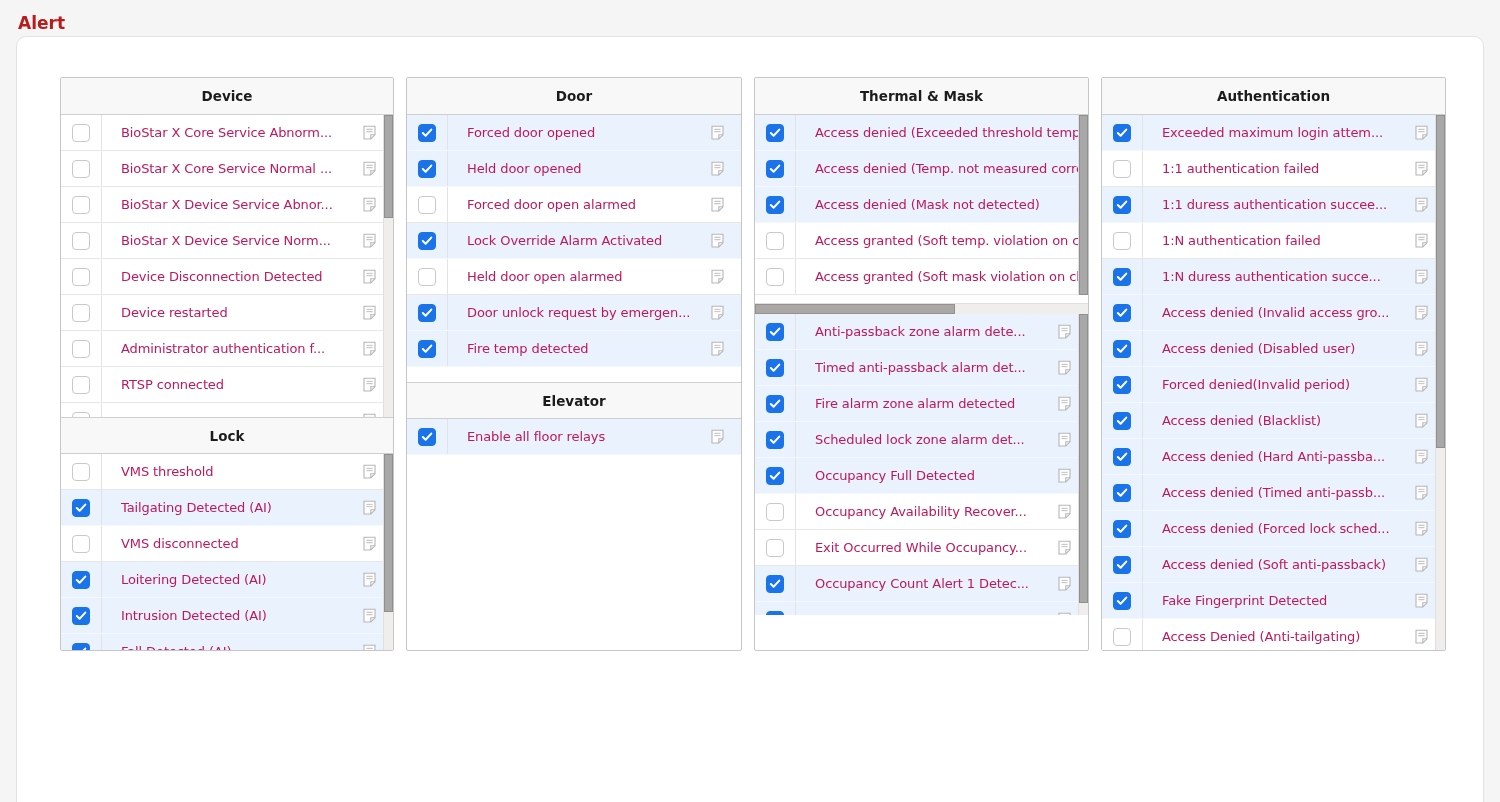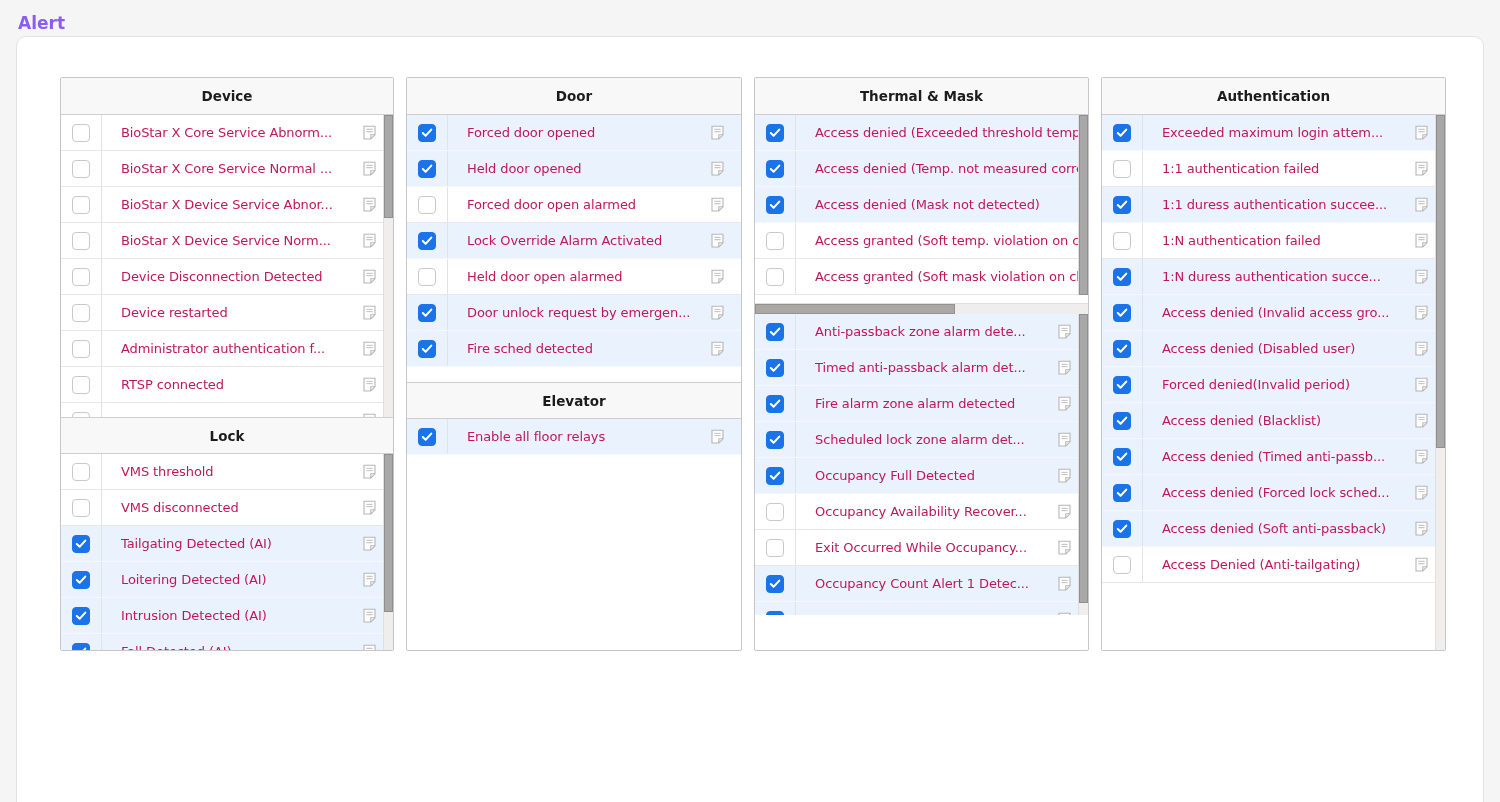"Alert" .page-title { color: #8b5cf6 -> #b91c1c }
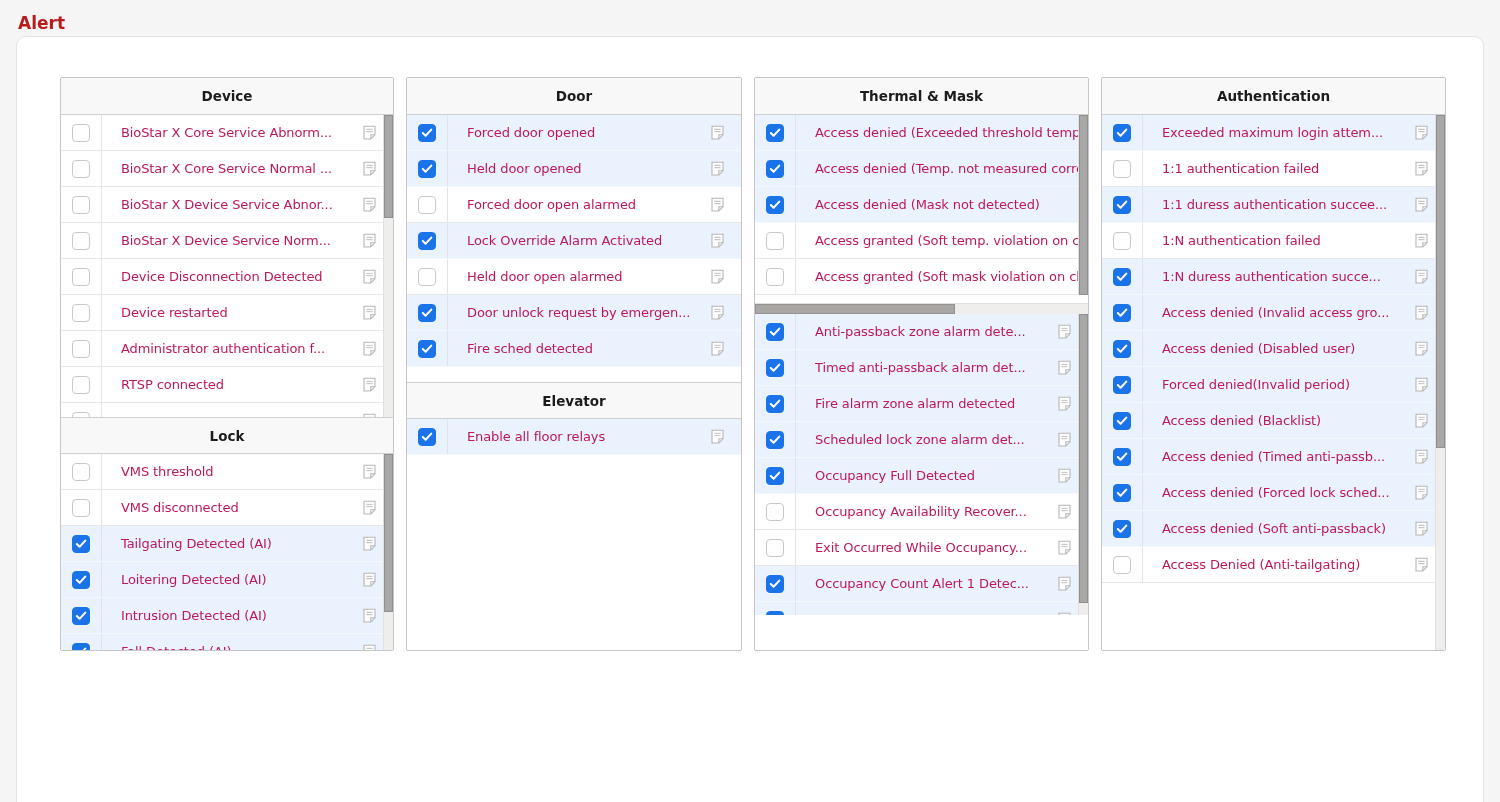"Fire sched detected" span.lbl { text: sched -> temp }
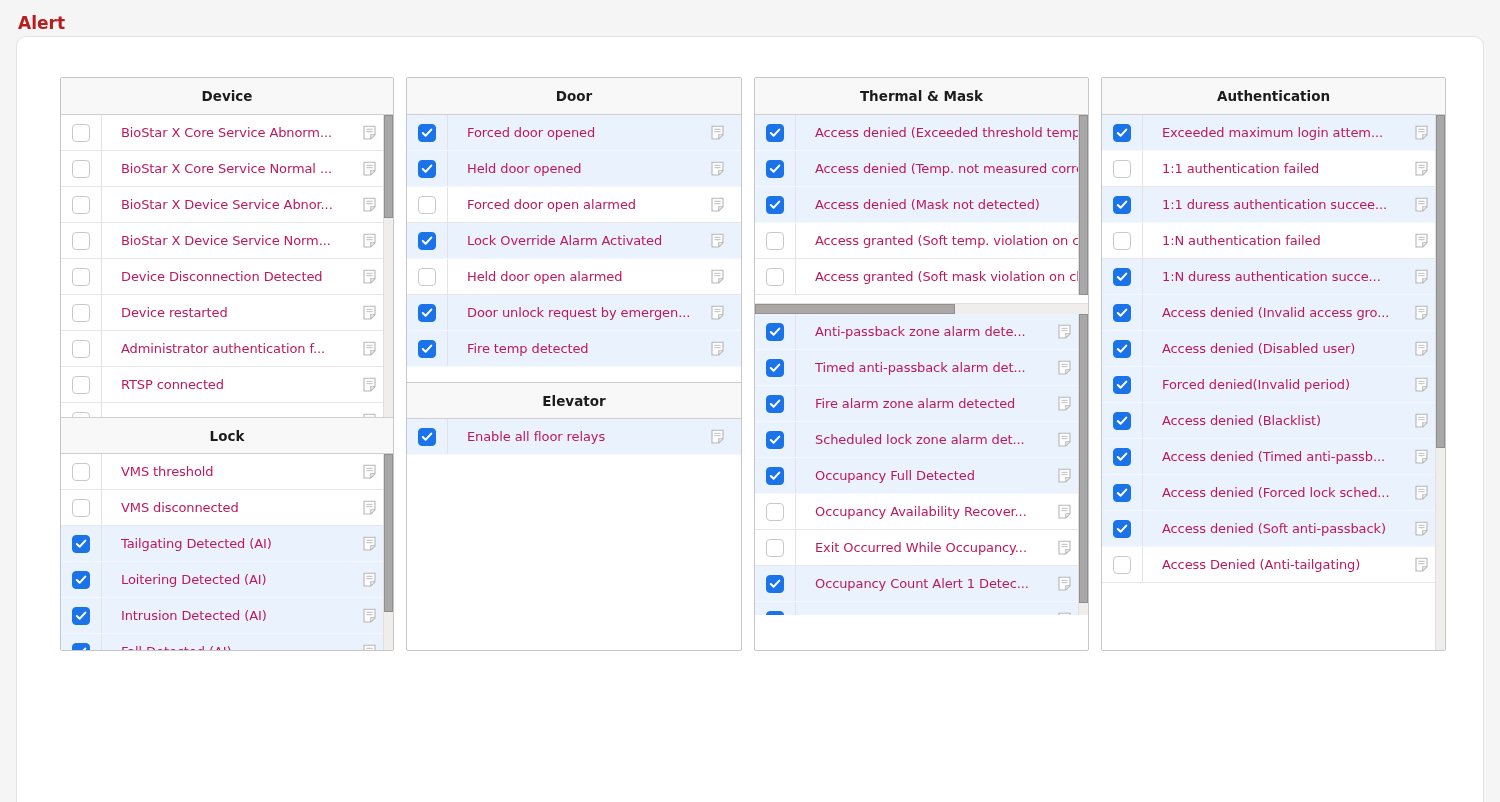"Access denied (Hard Anti-passba..." div.row { html: none -> <div> <span> <span> <svg> <polyline></polyline> </svg> </span> </span> <span>Access denied (Hard Anti-passba...</span> <span> <svg> <path></path> <path></path> <line></line> <line></line> </svg> </span> </div> }
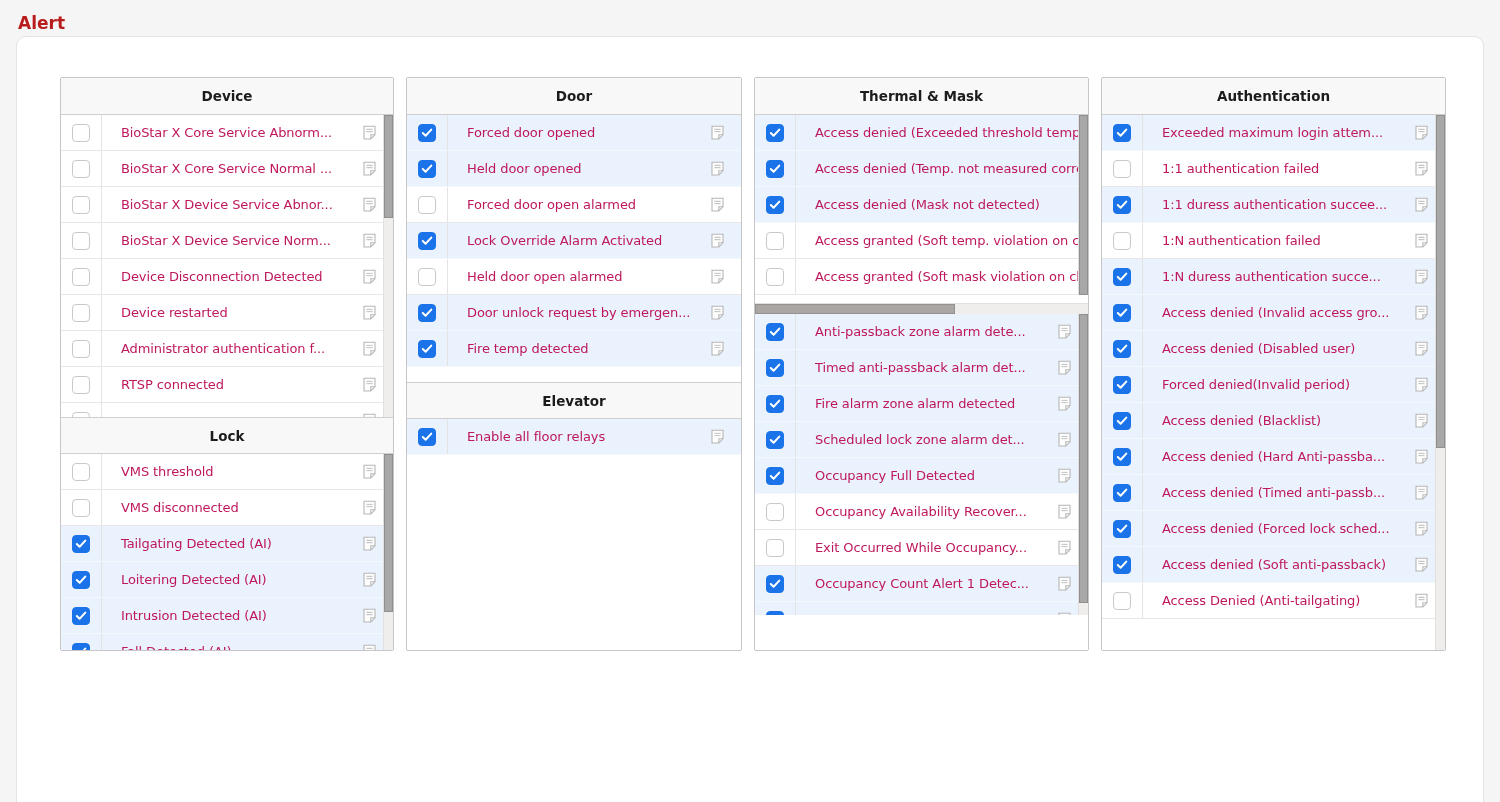"VMS disconnected" div.row { order: before "Tailgating Detected (AI)" -> after "Tailgating Detected (AI)" }
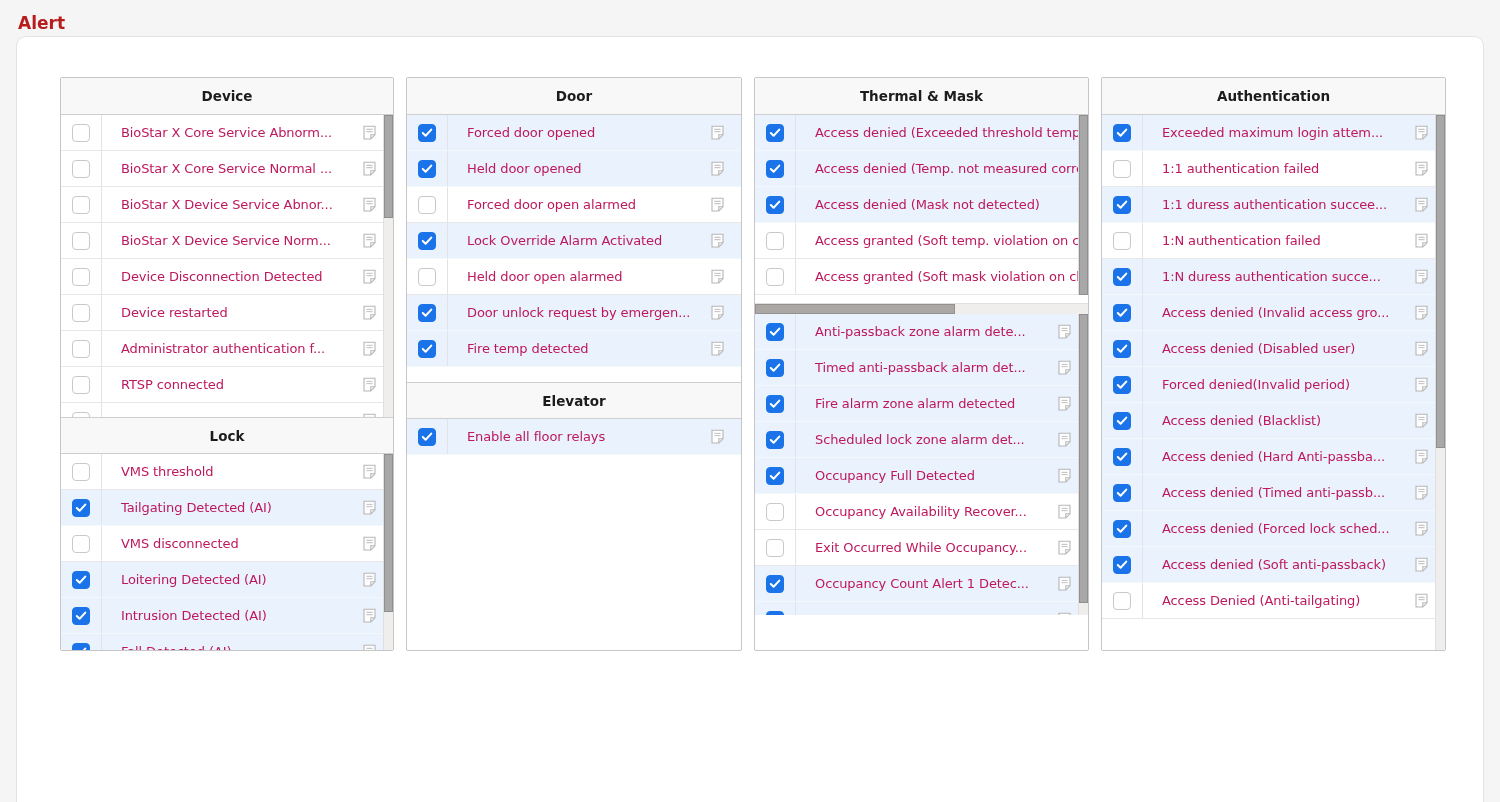"Fake Fingerprint Detected" div.row { html: none -> <div> <span> <span> <svg> <polyline></polyline> </svg> </span> </span> <span>Fake Fingerprint Detected</span> <span> <svg> <path></path> <path></path> <line></line> <line></line> </svg> </span> </div> }
